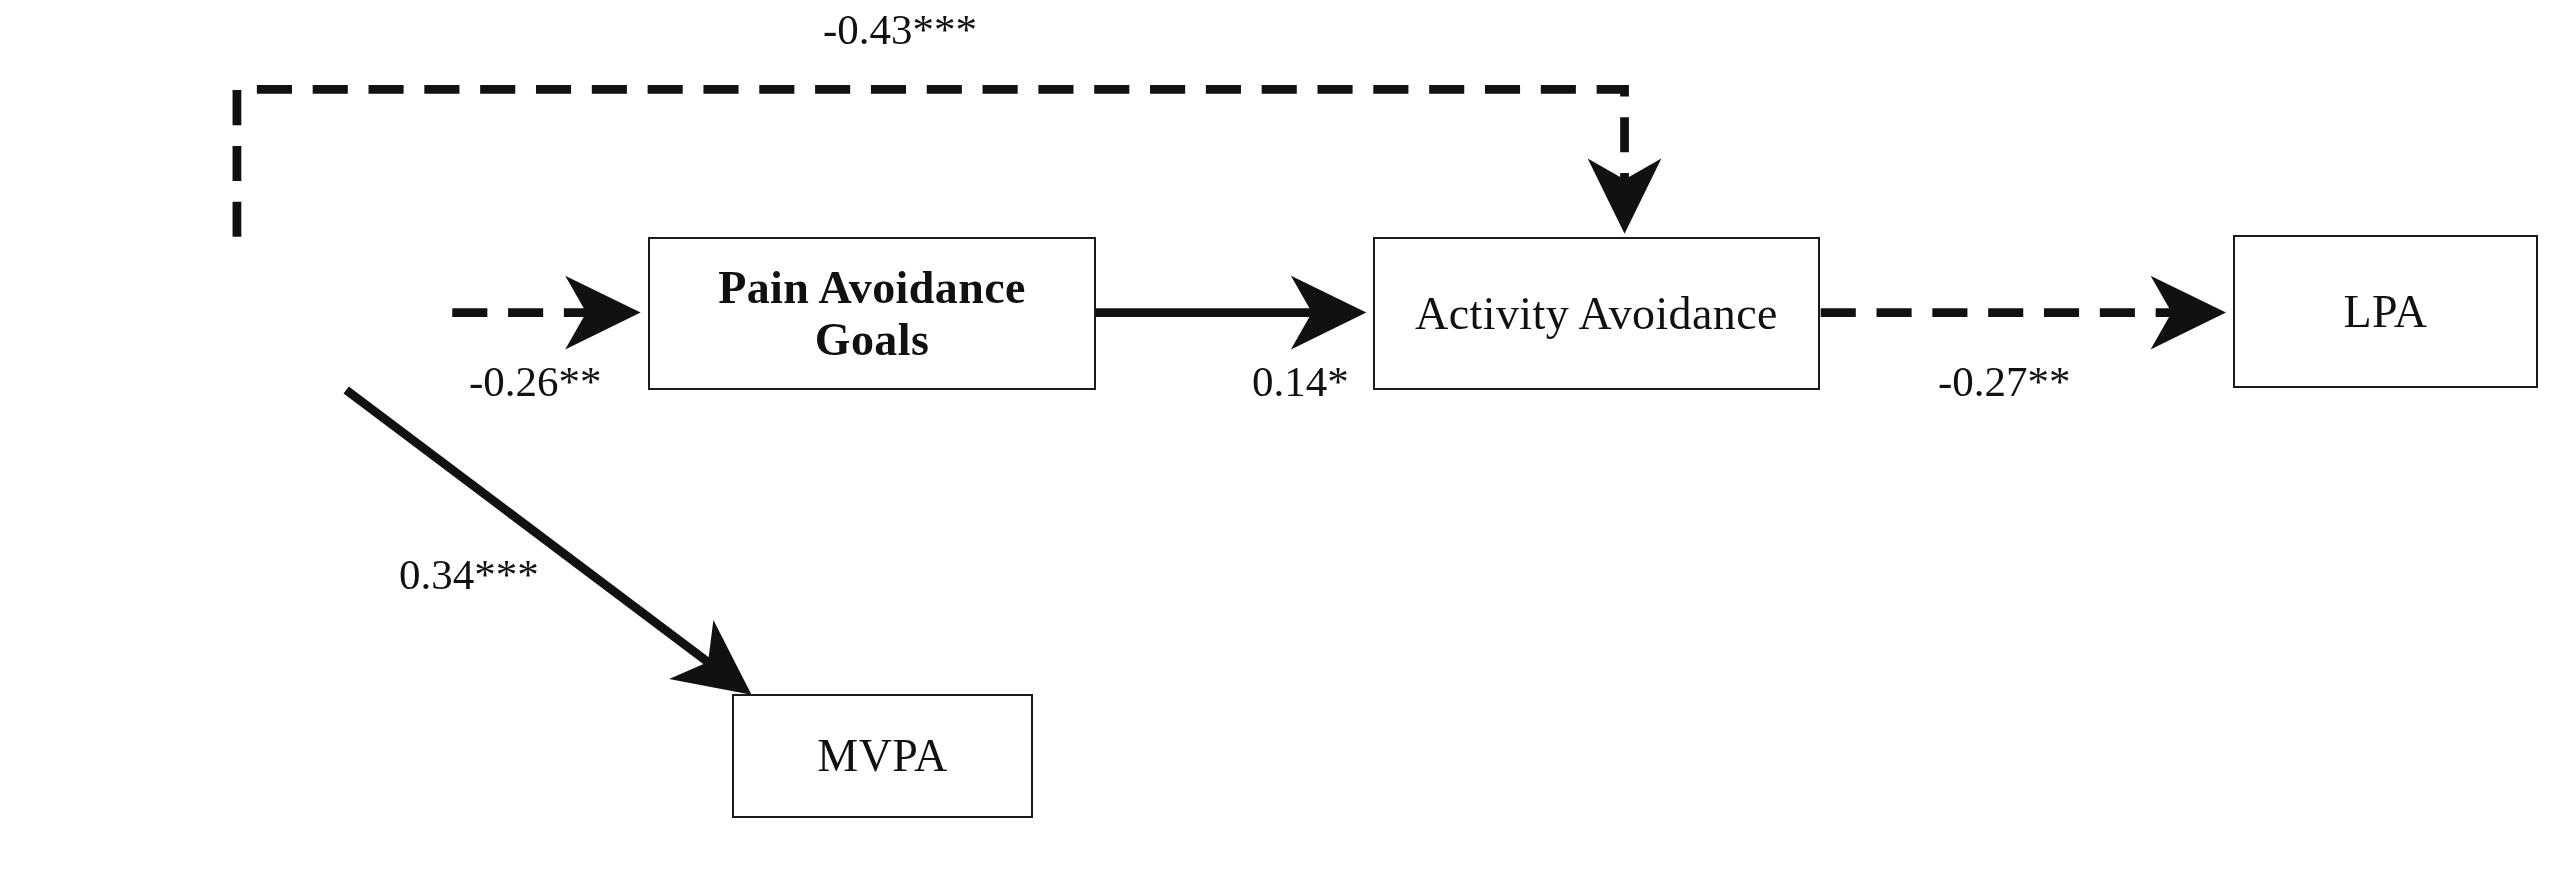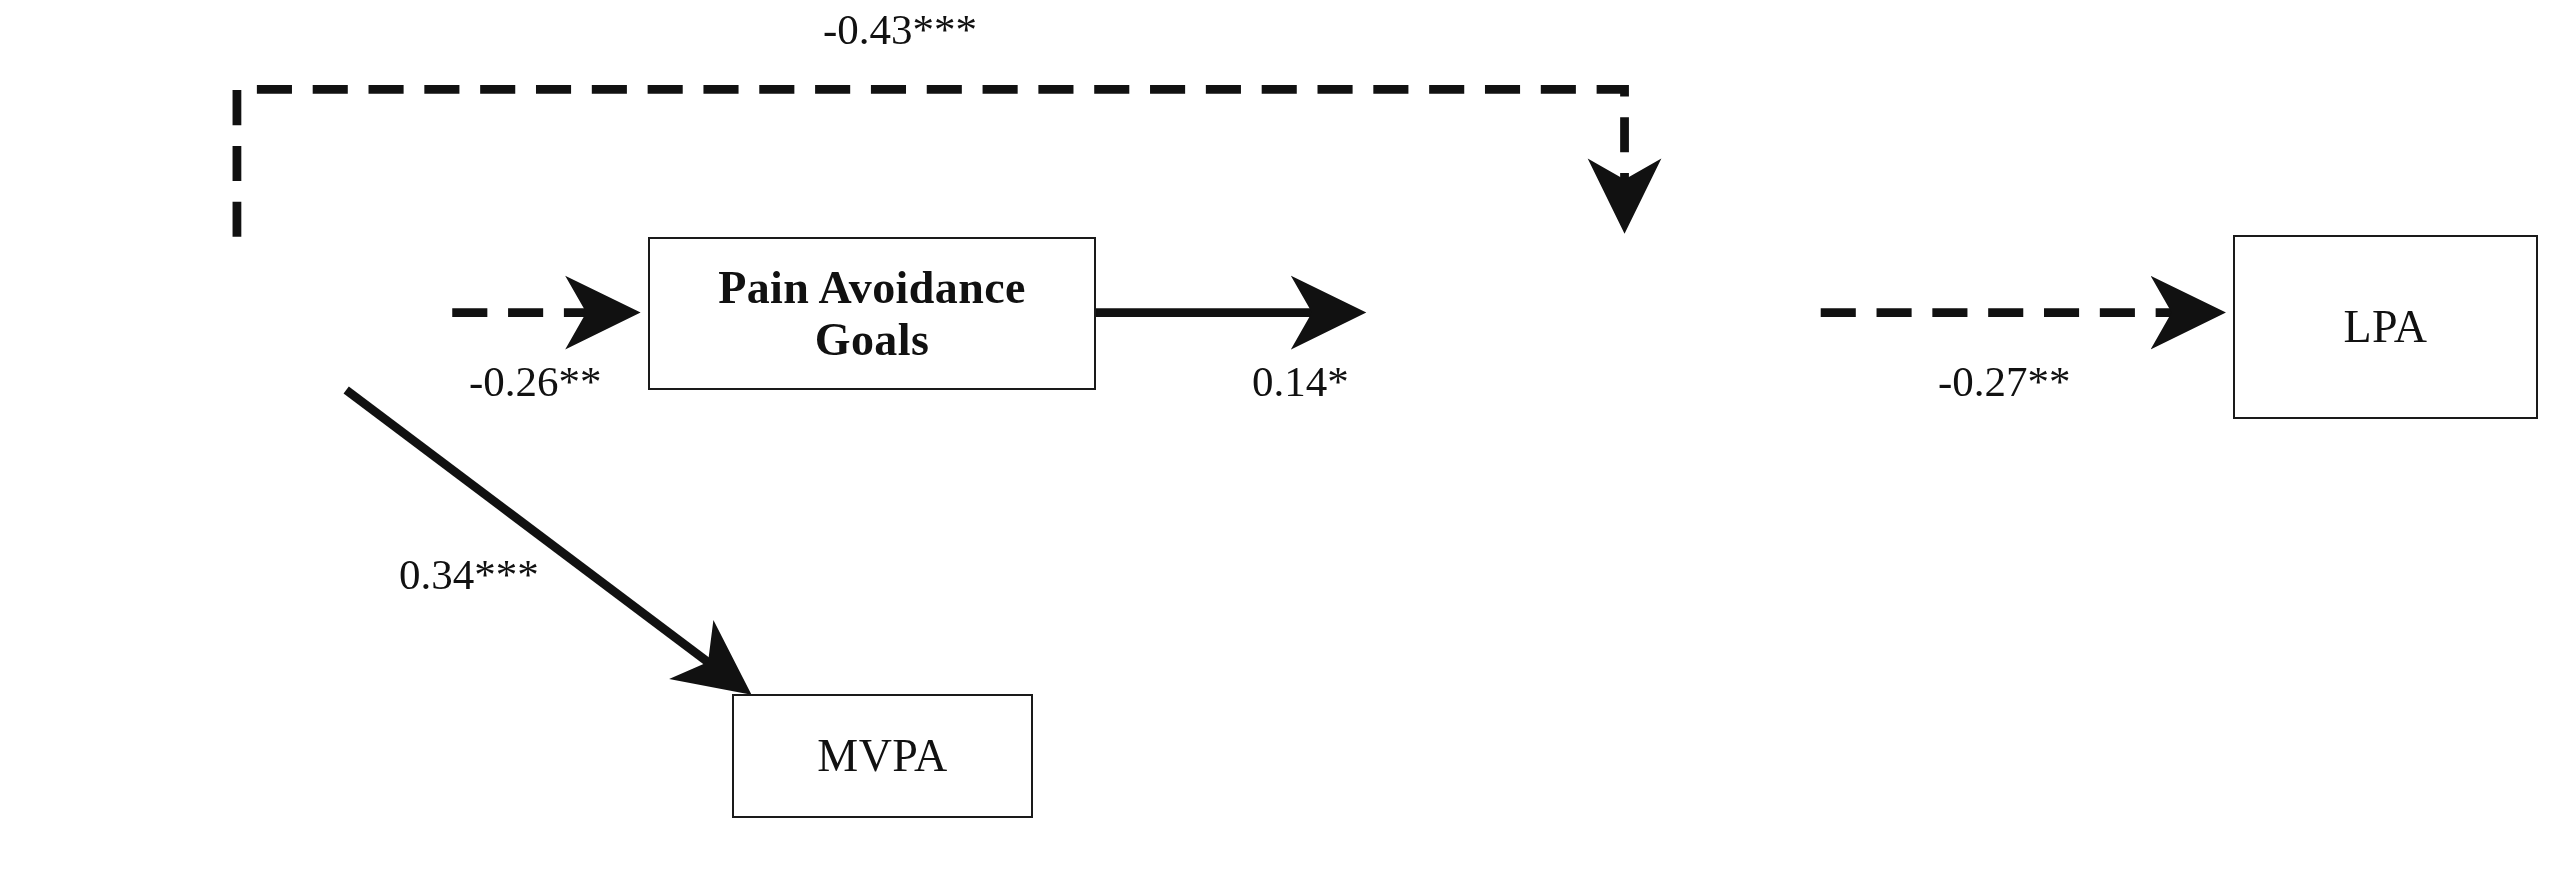"Activity Avoidance" div.node-box { html: none -> <div> <span>Activity Avoidance</span> </div> }
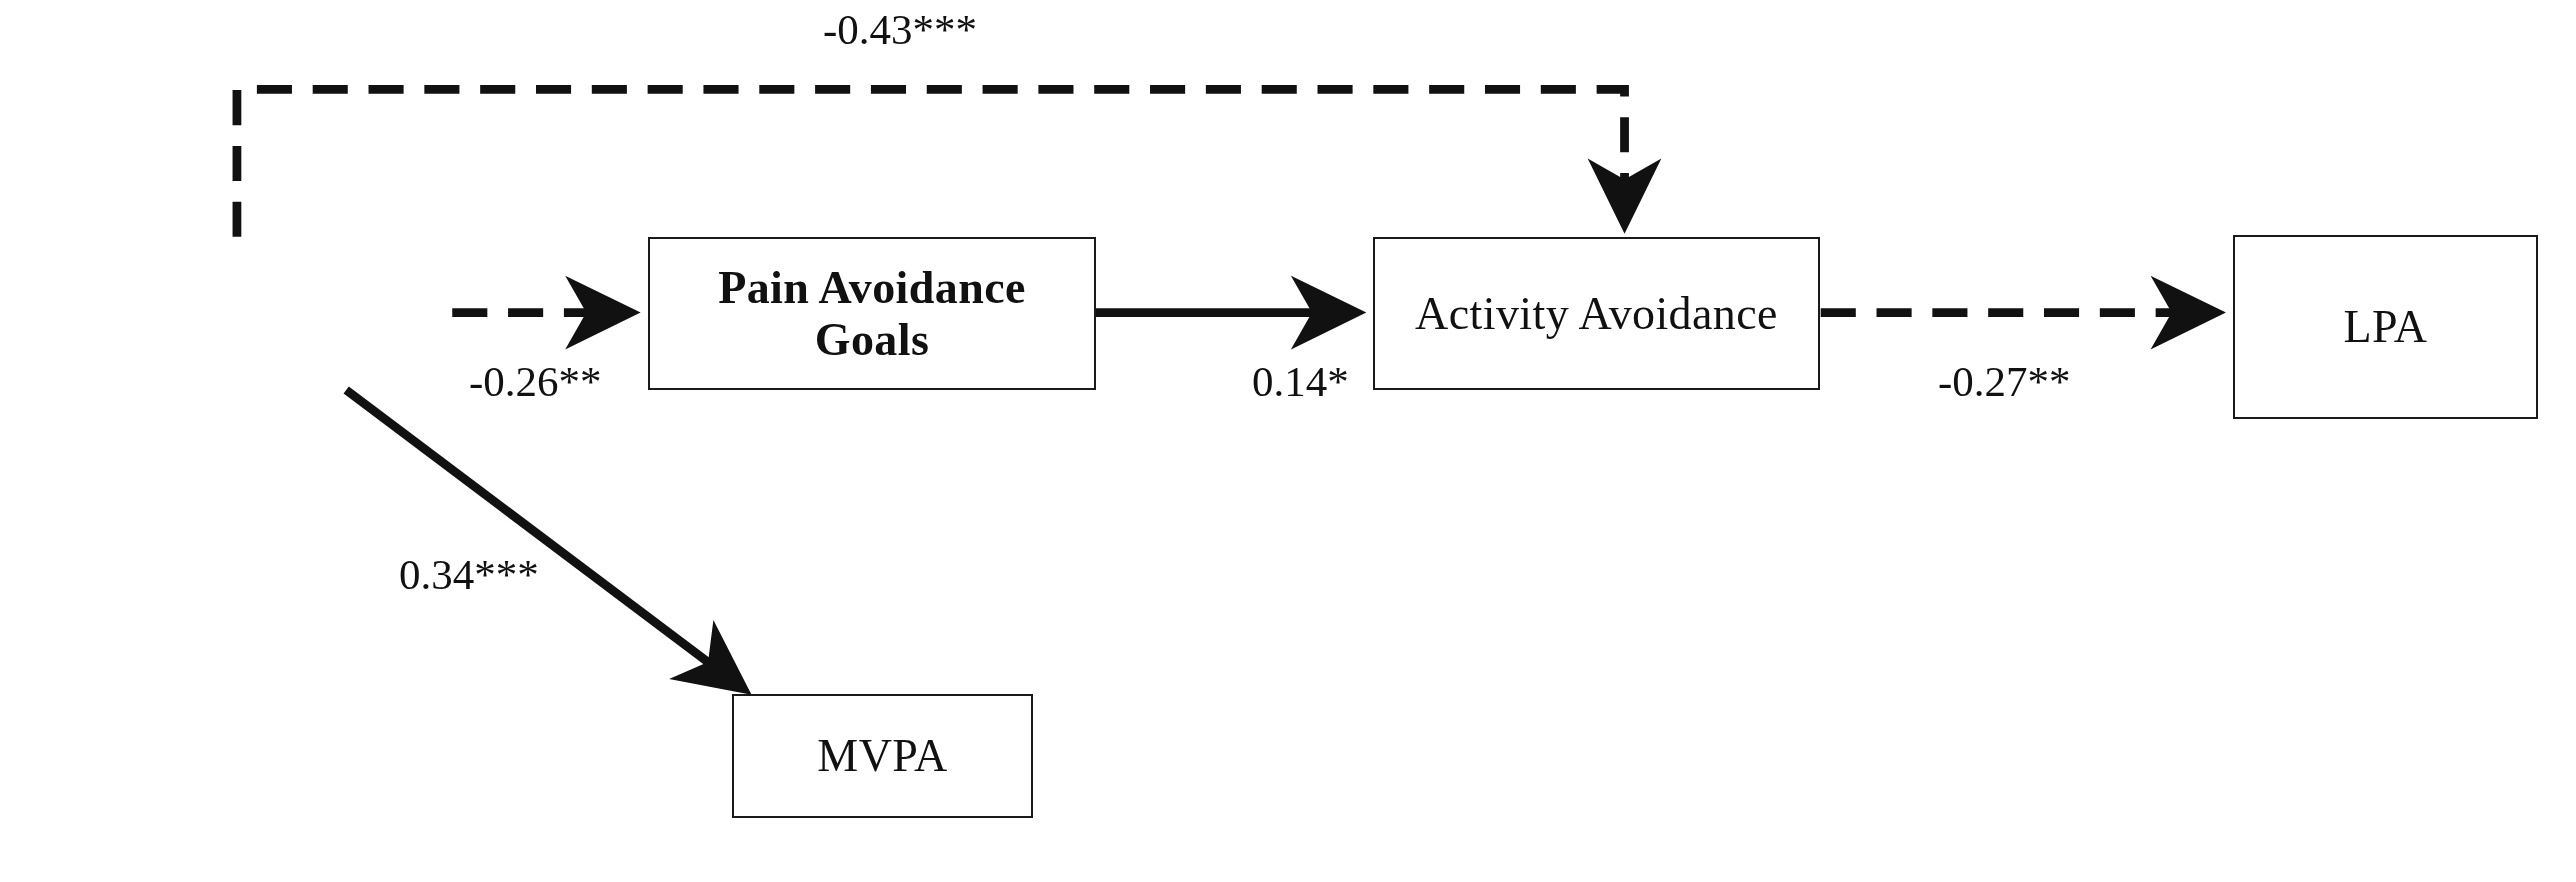"LPA" div.node-box { height: 184px -> 153px }
